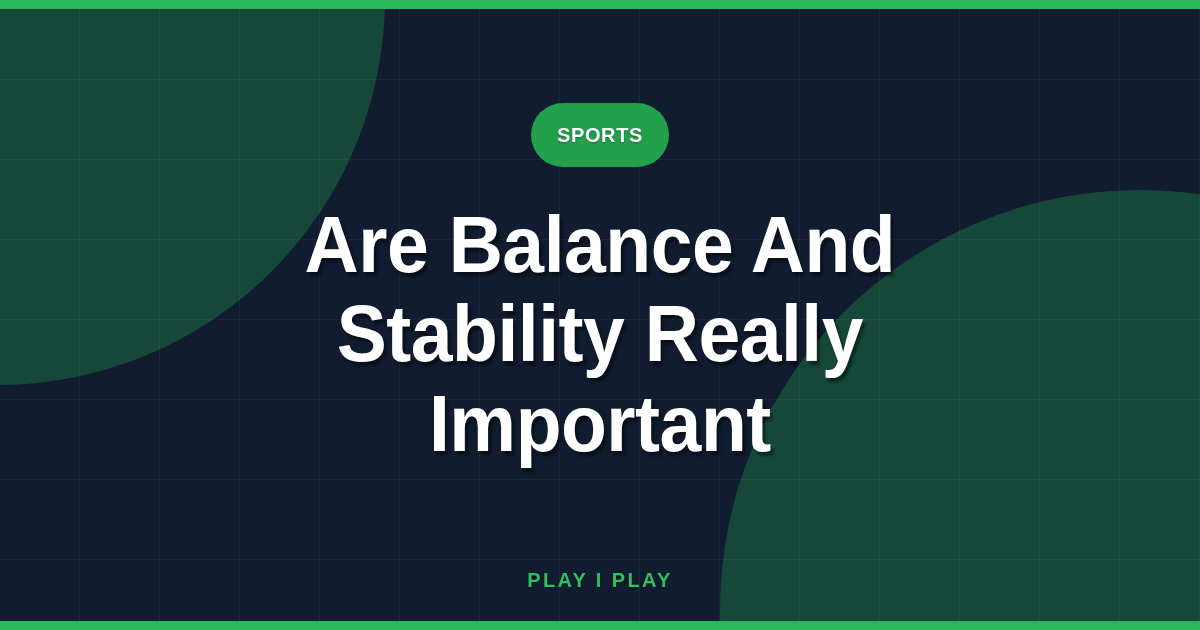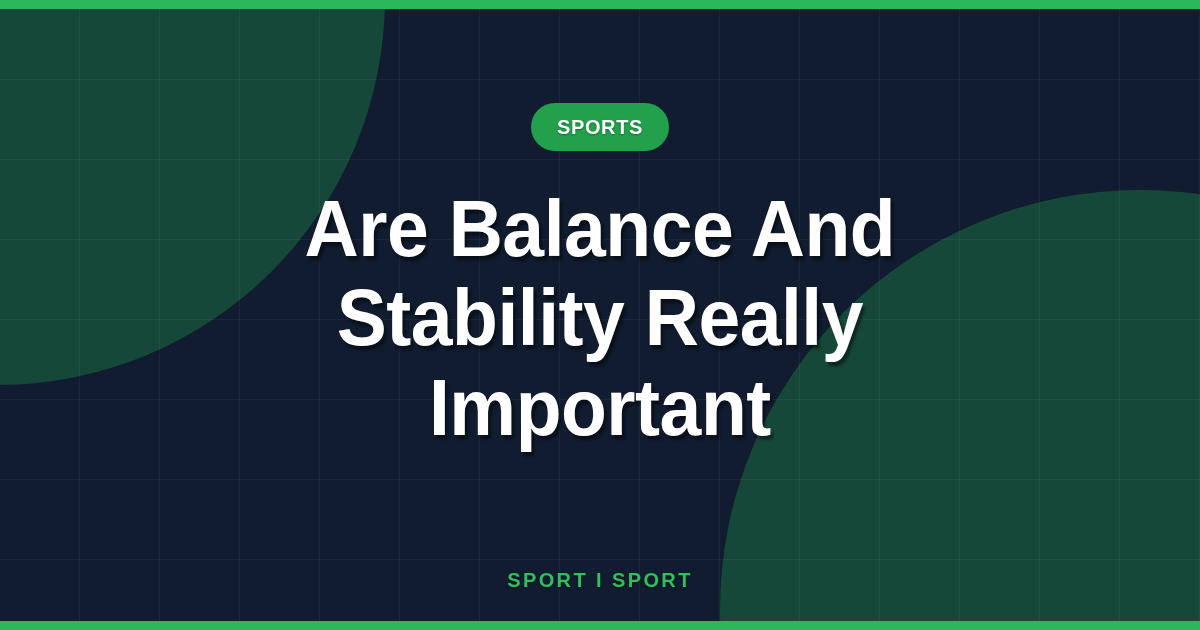"SPORTS" #category-badge { padding: 4px 26px -> 12px 26px }
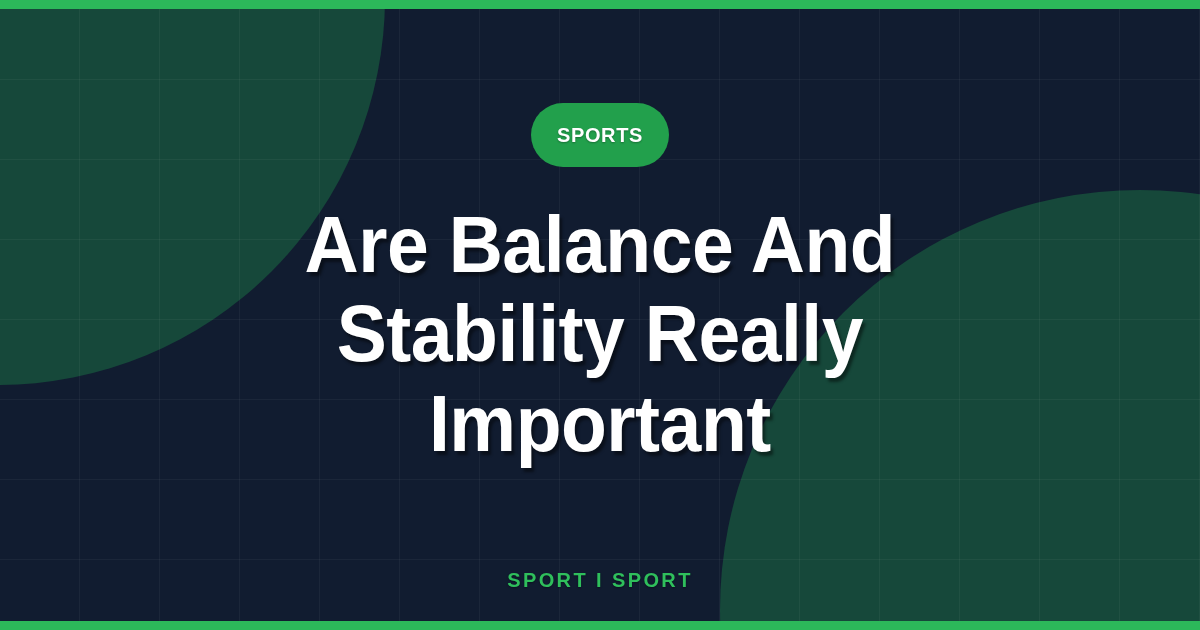"SPORT I SPORT" div { text: SPORT I SPORT -> PLAY I PLAY }
